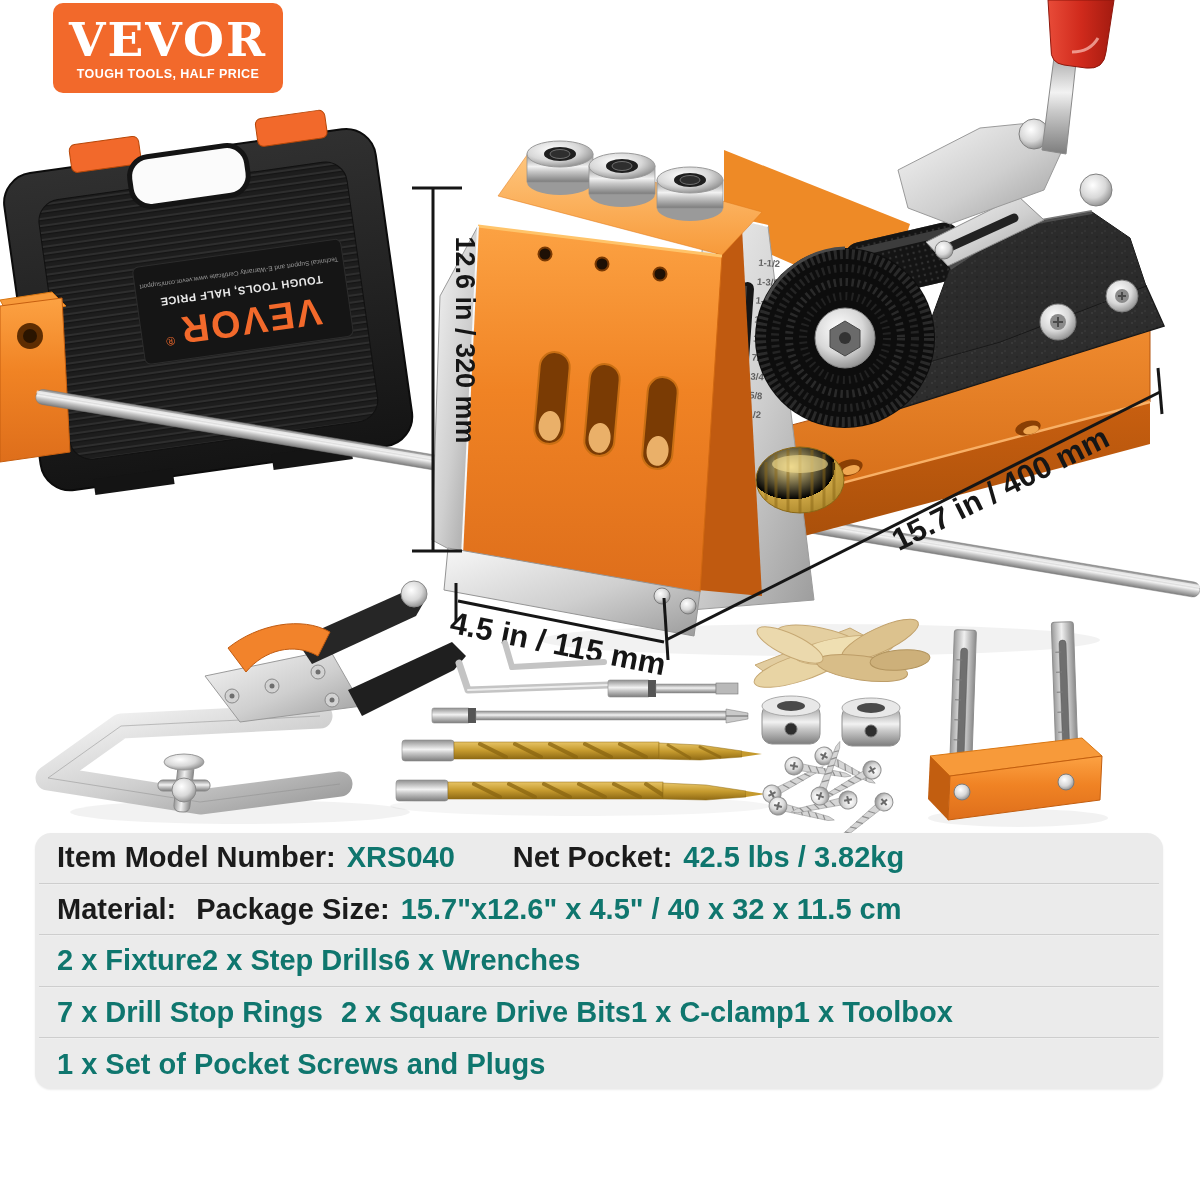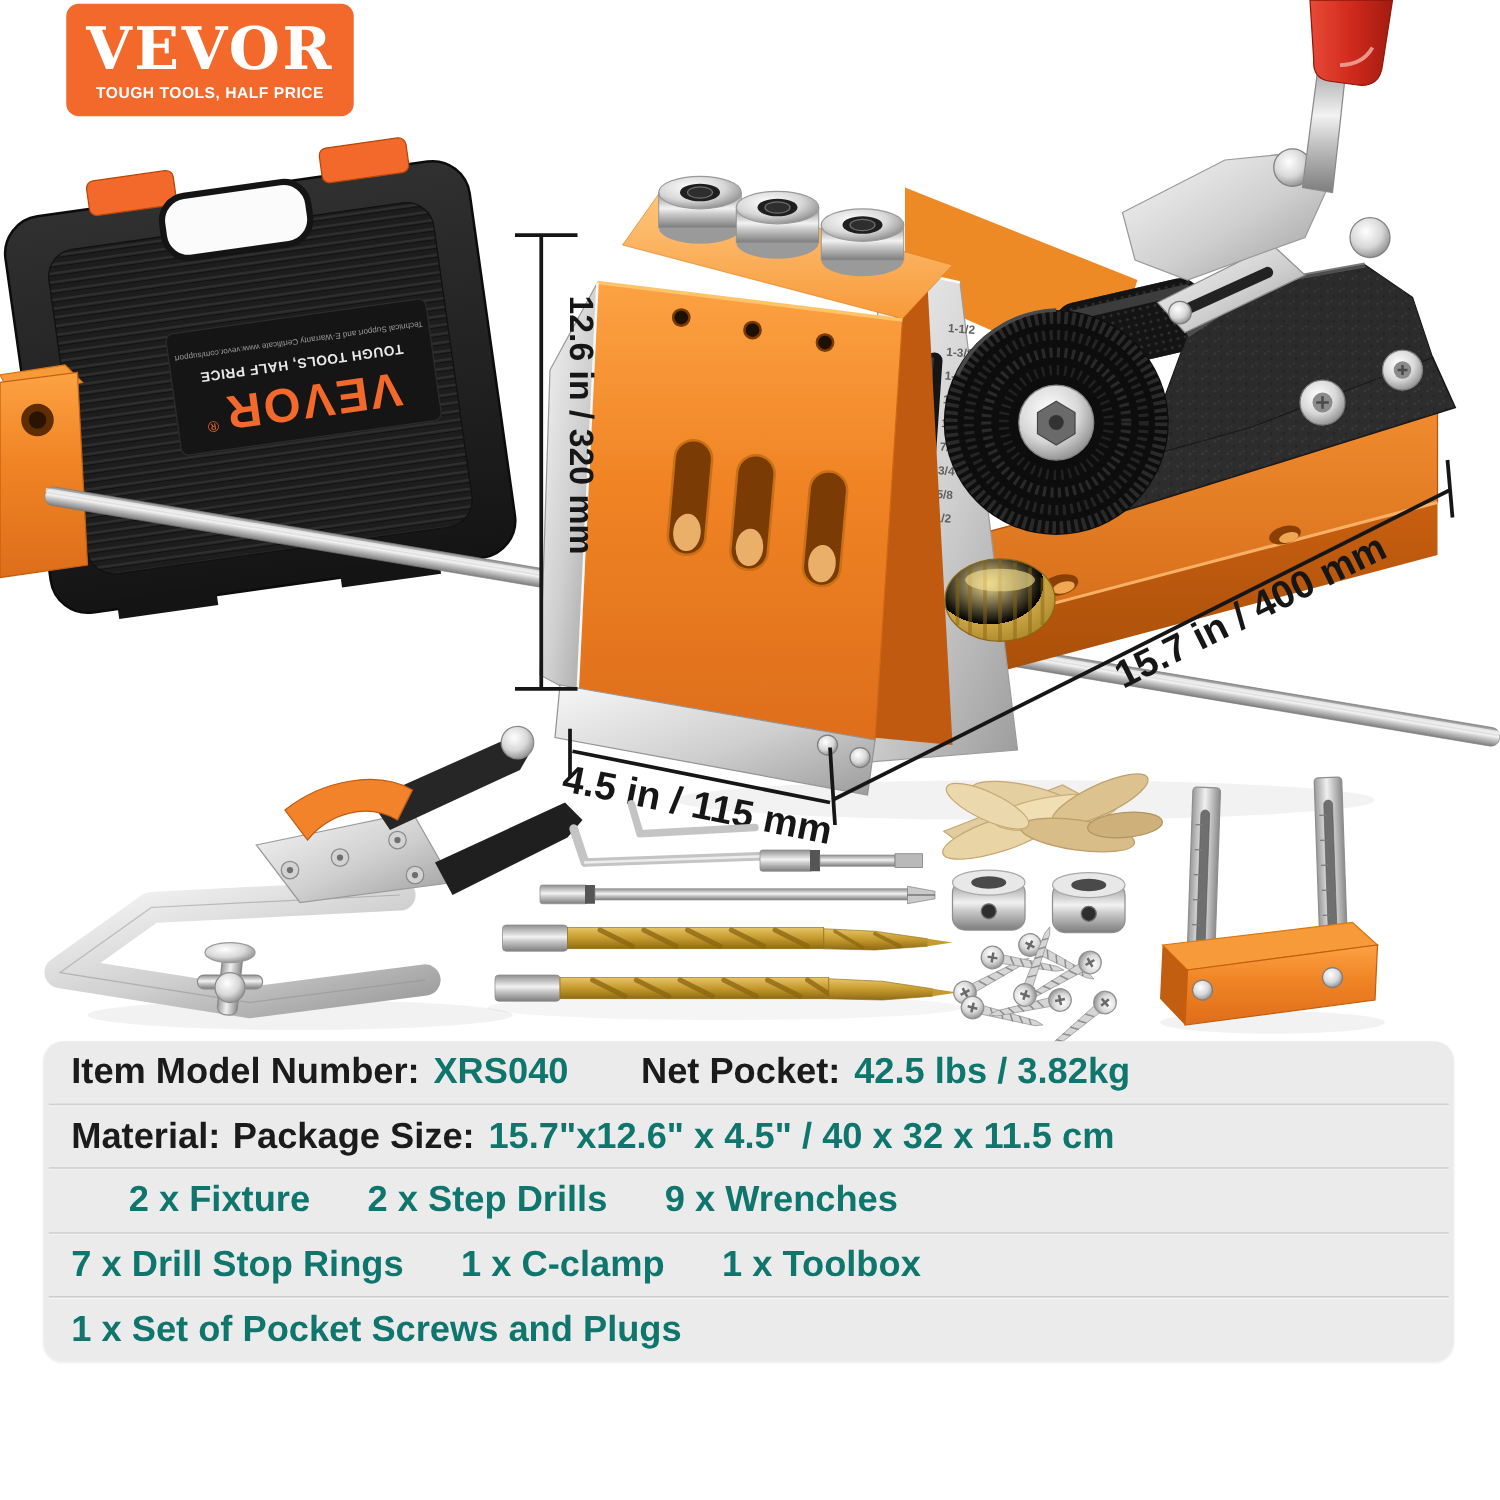"Package Size:" .gap-md { margin-left: 10px -> 20px }
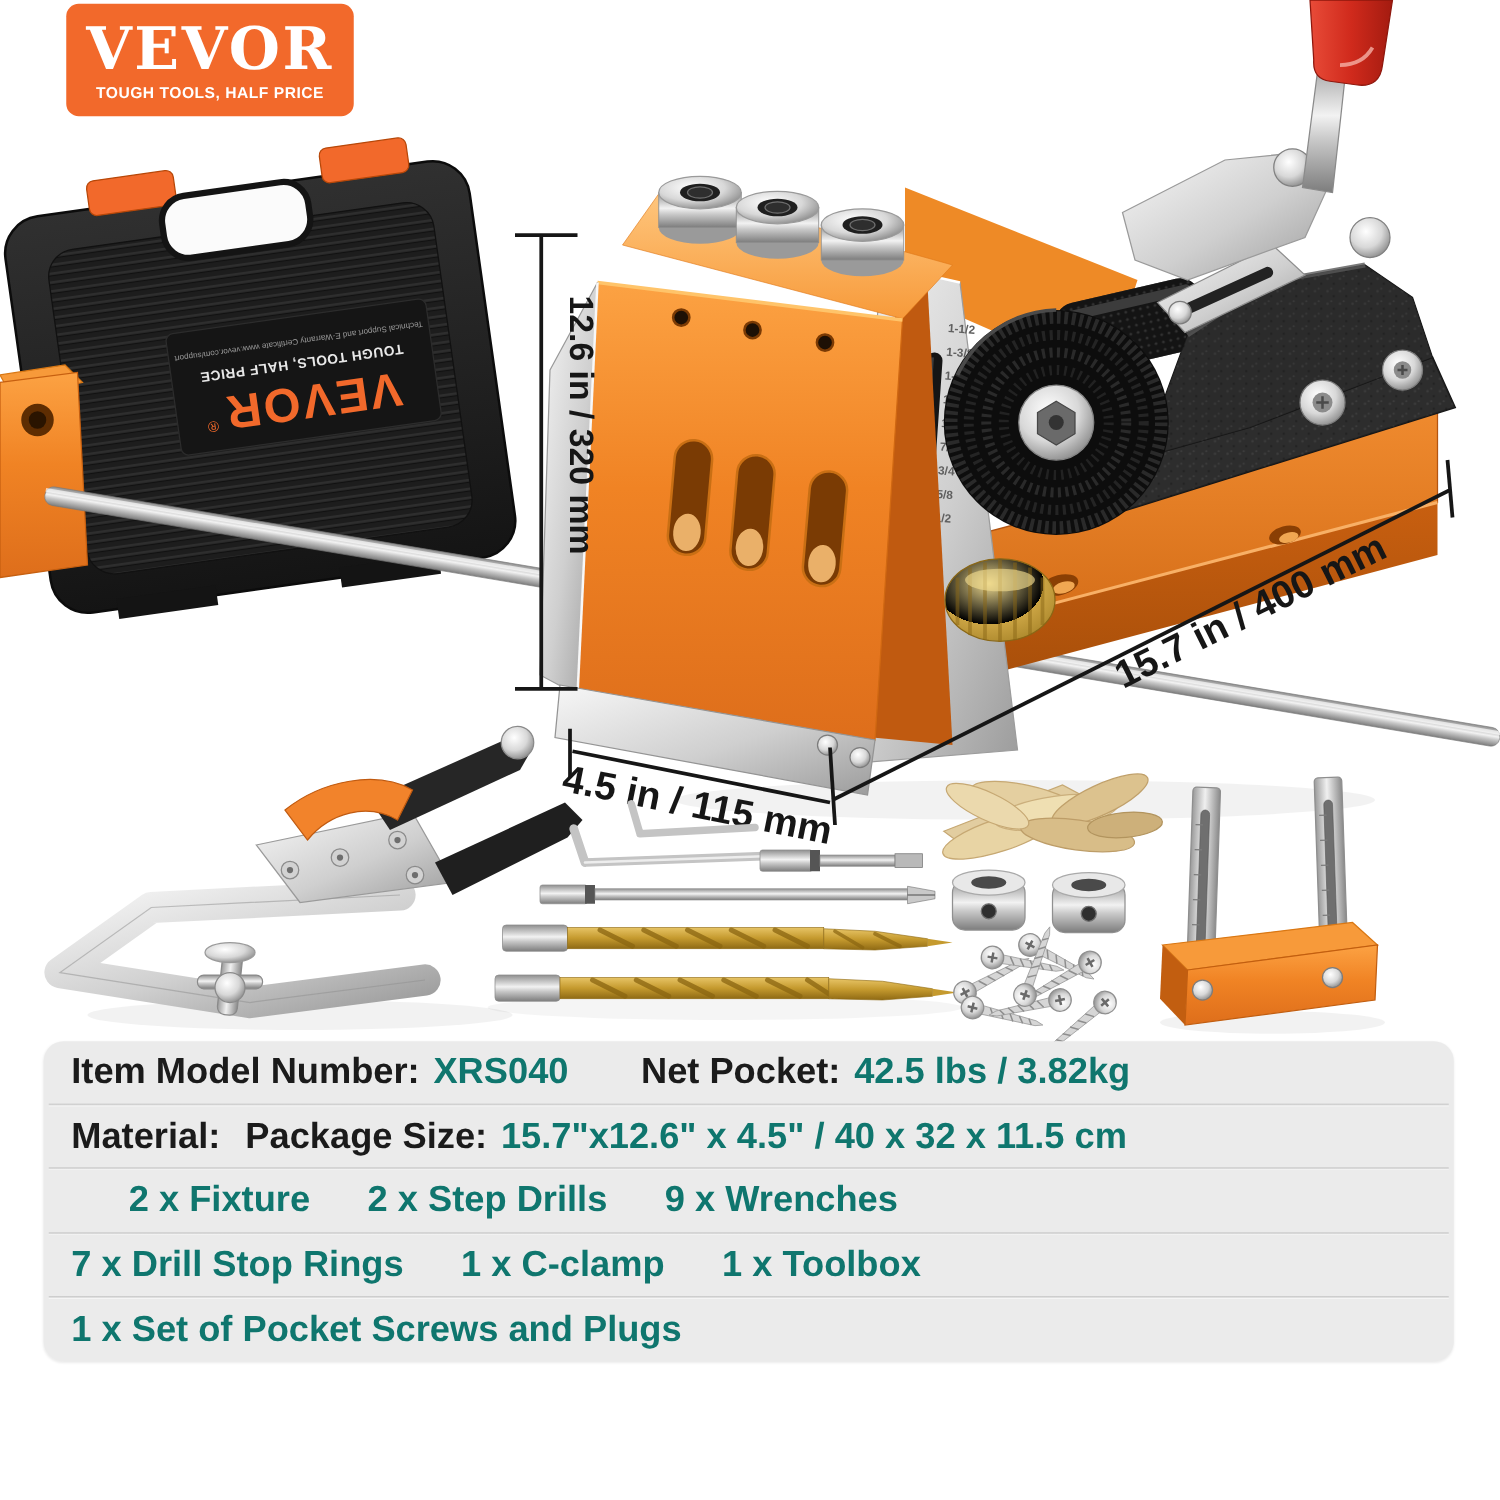"2 x Fixture" .gap-lg { margin-left: 46px -> none }
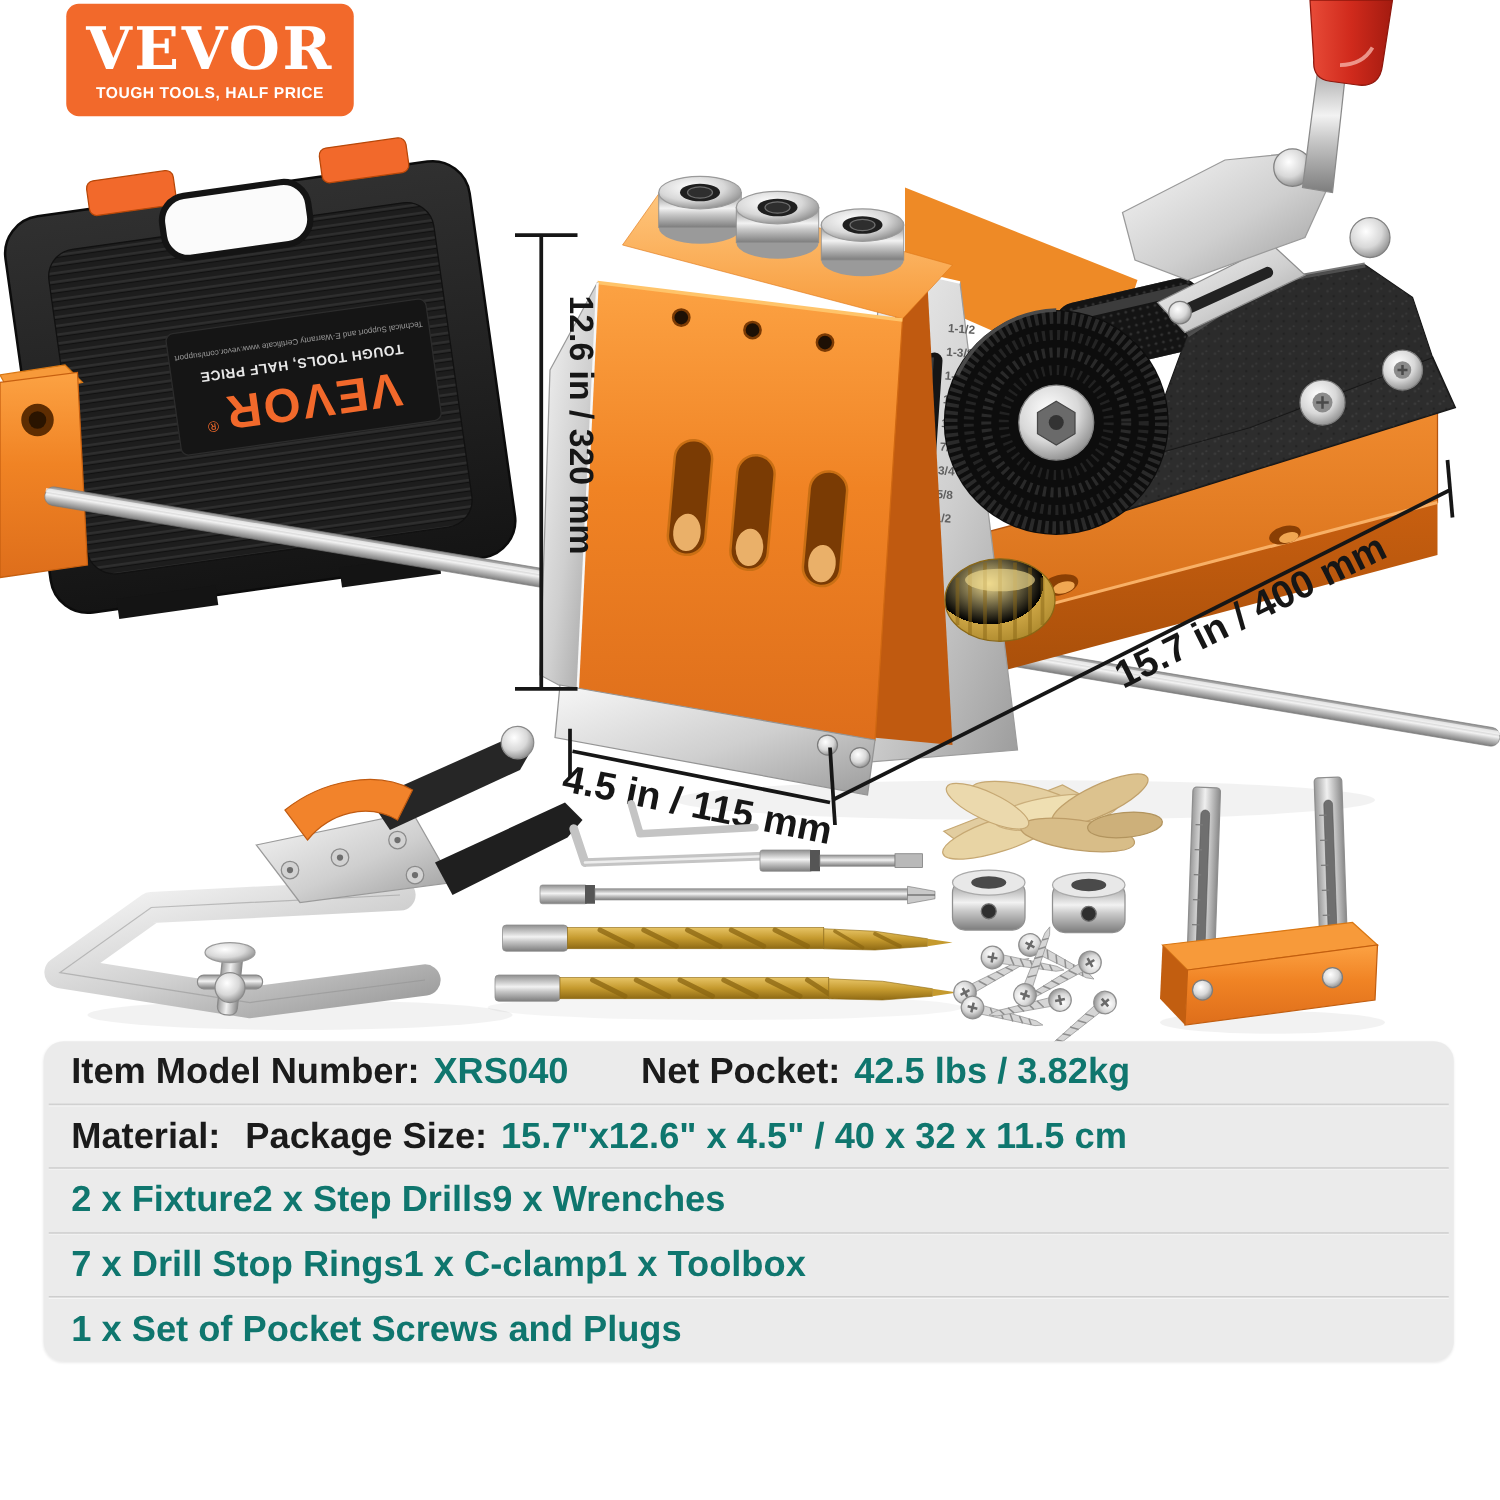"9 x Wrenches" span.c-accent { text: 9 -> 6 }
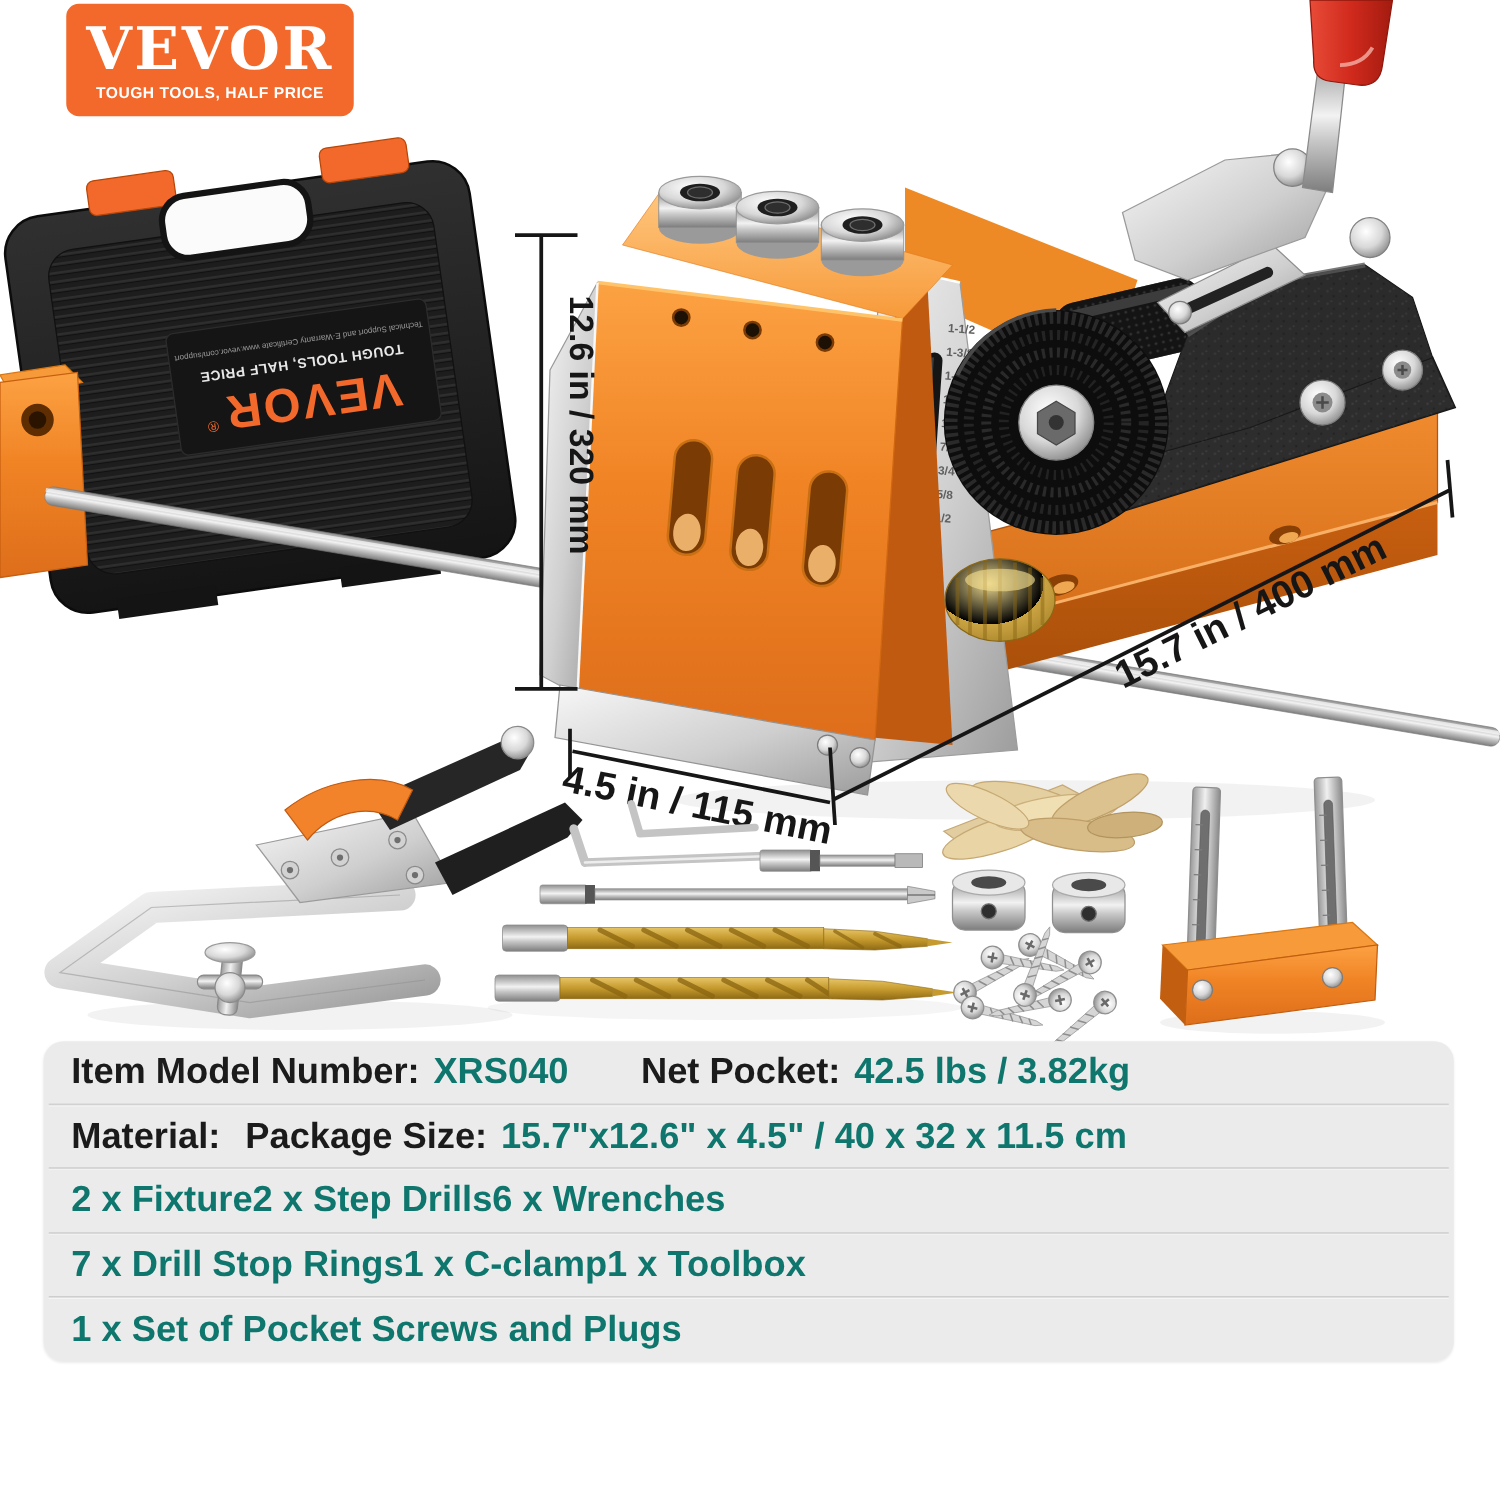"2 x Square Drive Bits" span.c-accent { html: none -> <span>2 x Square Drive Bits</span> }
